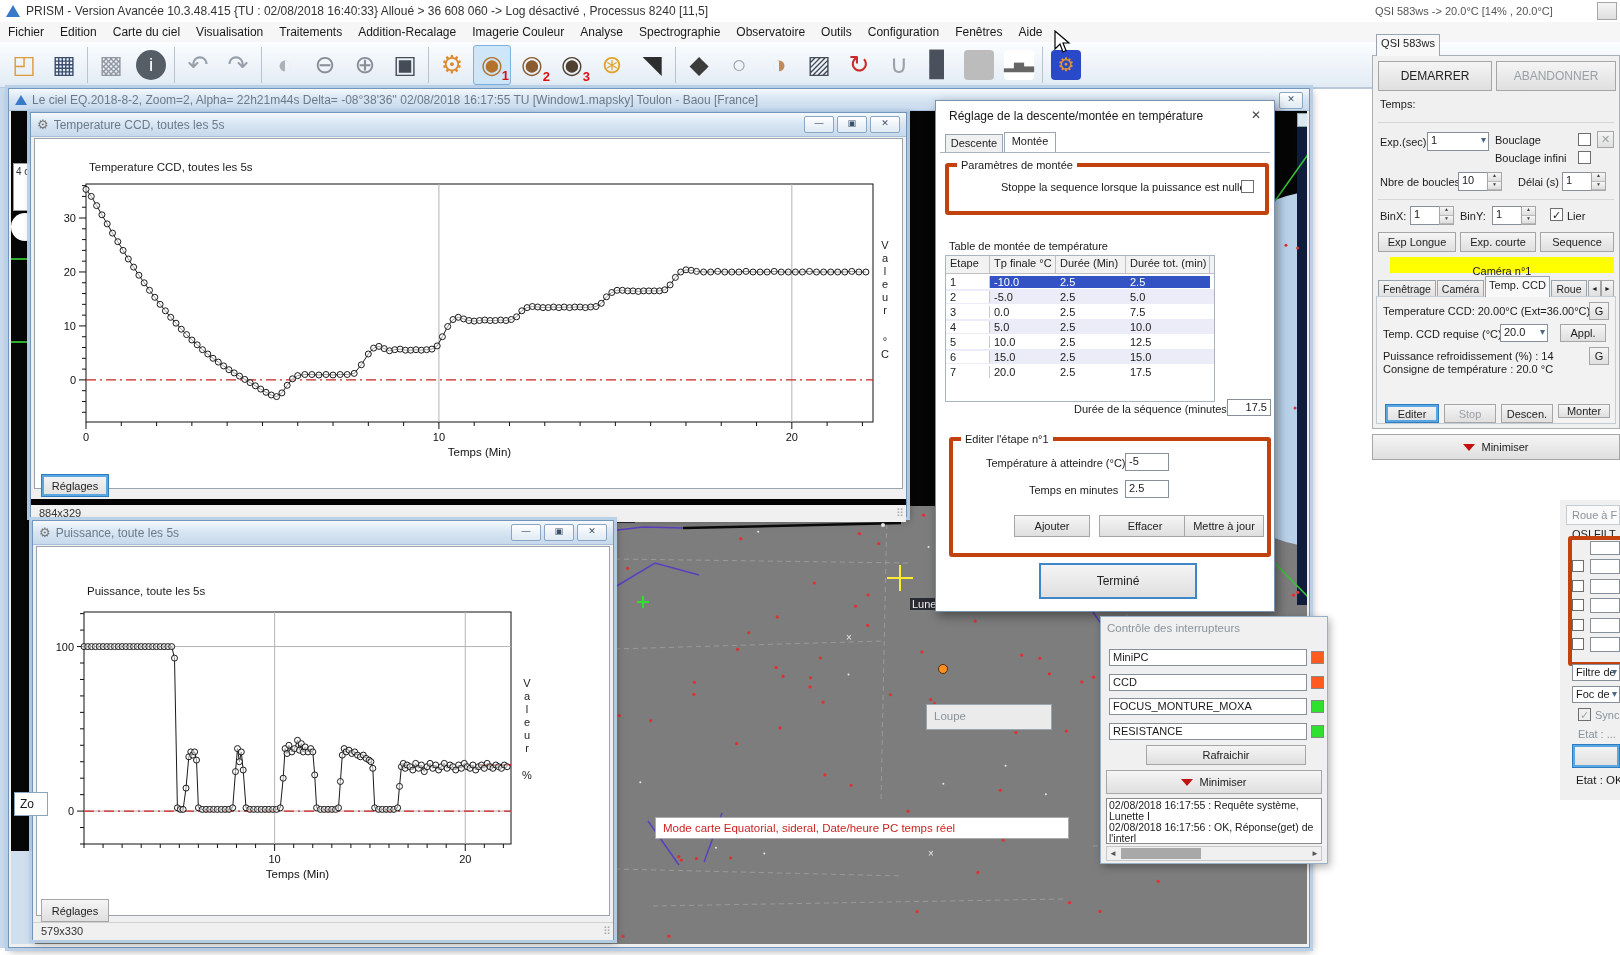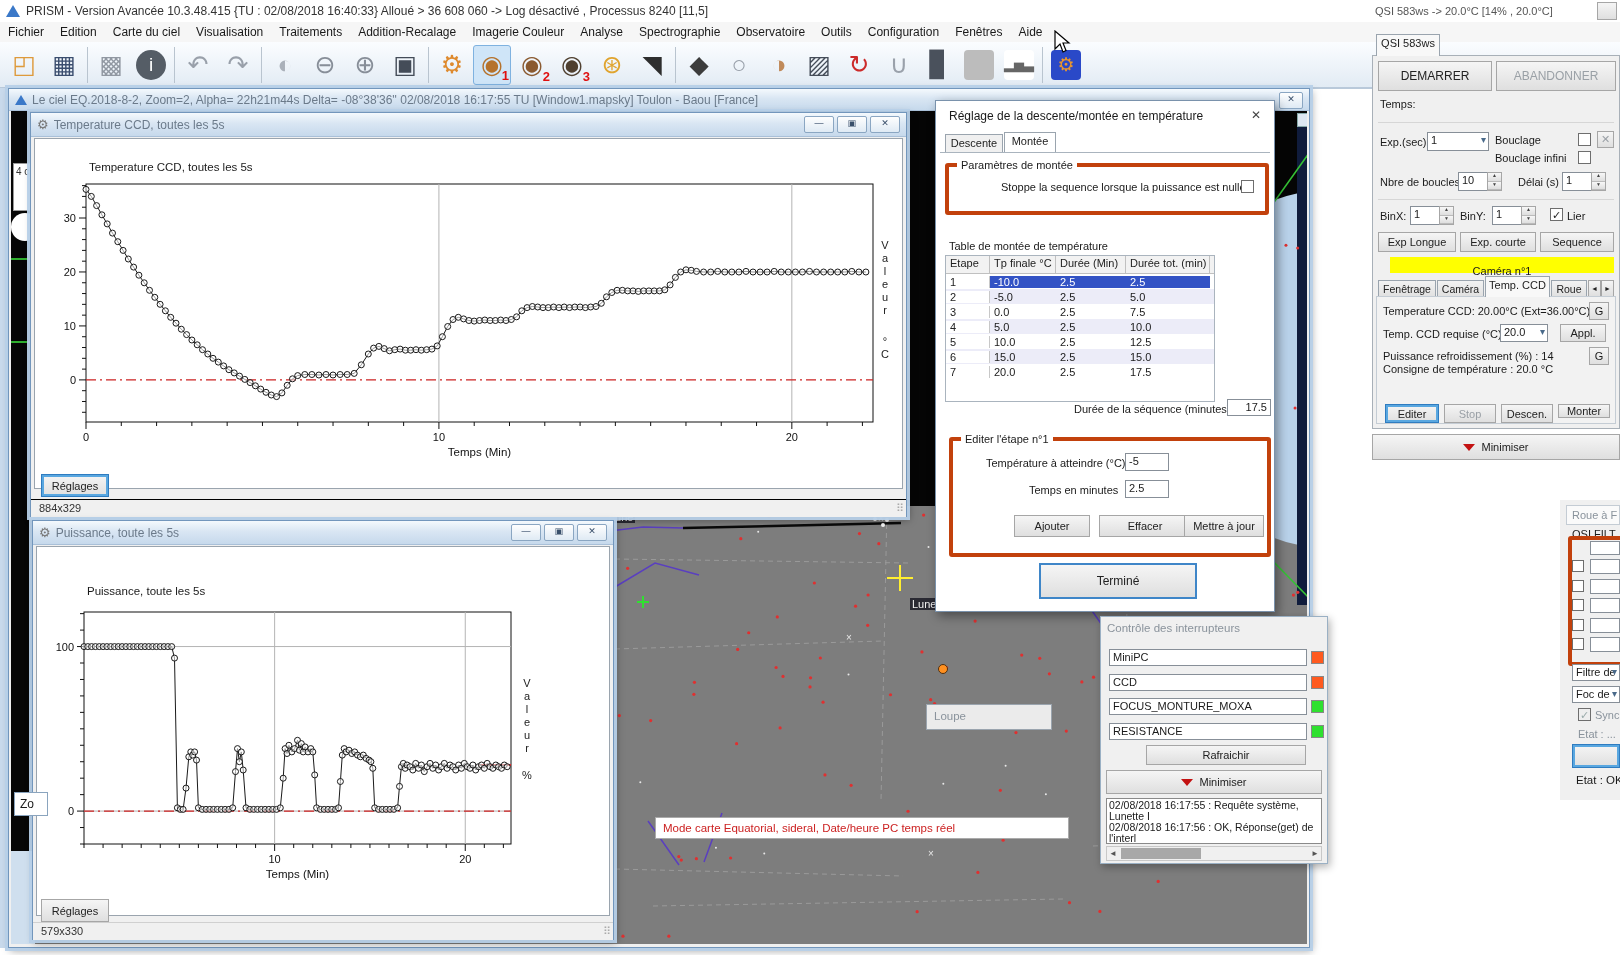"884x329" div.abs { border-top: 1px solid #000000 -> 6px solid #000000 }
